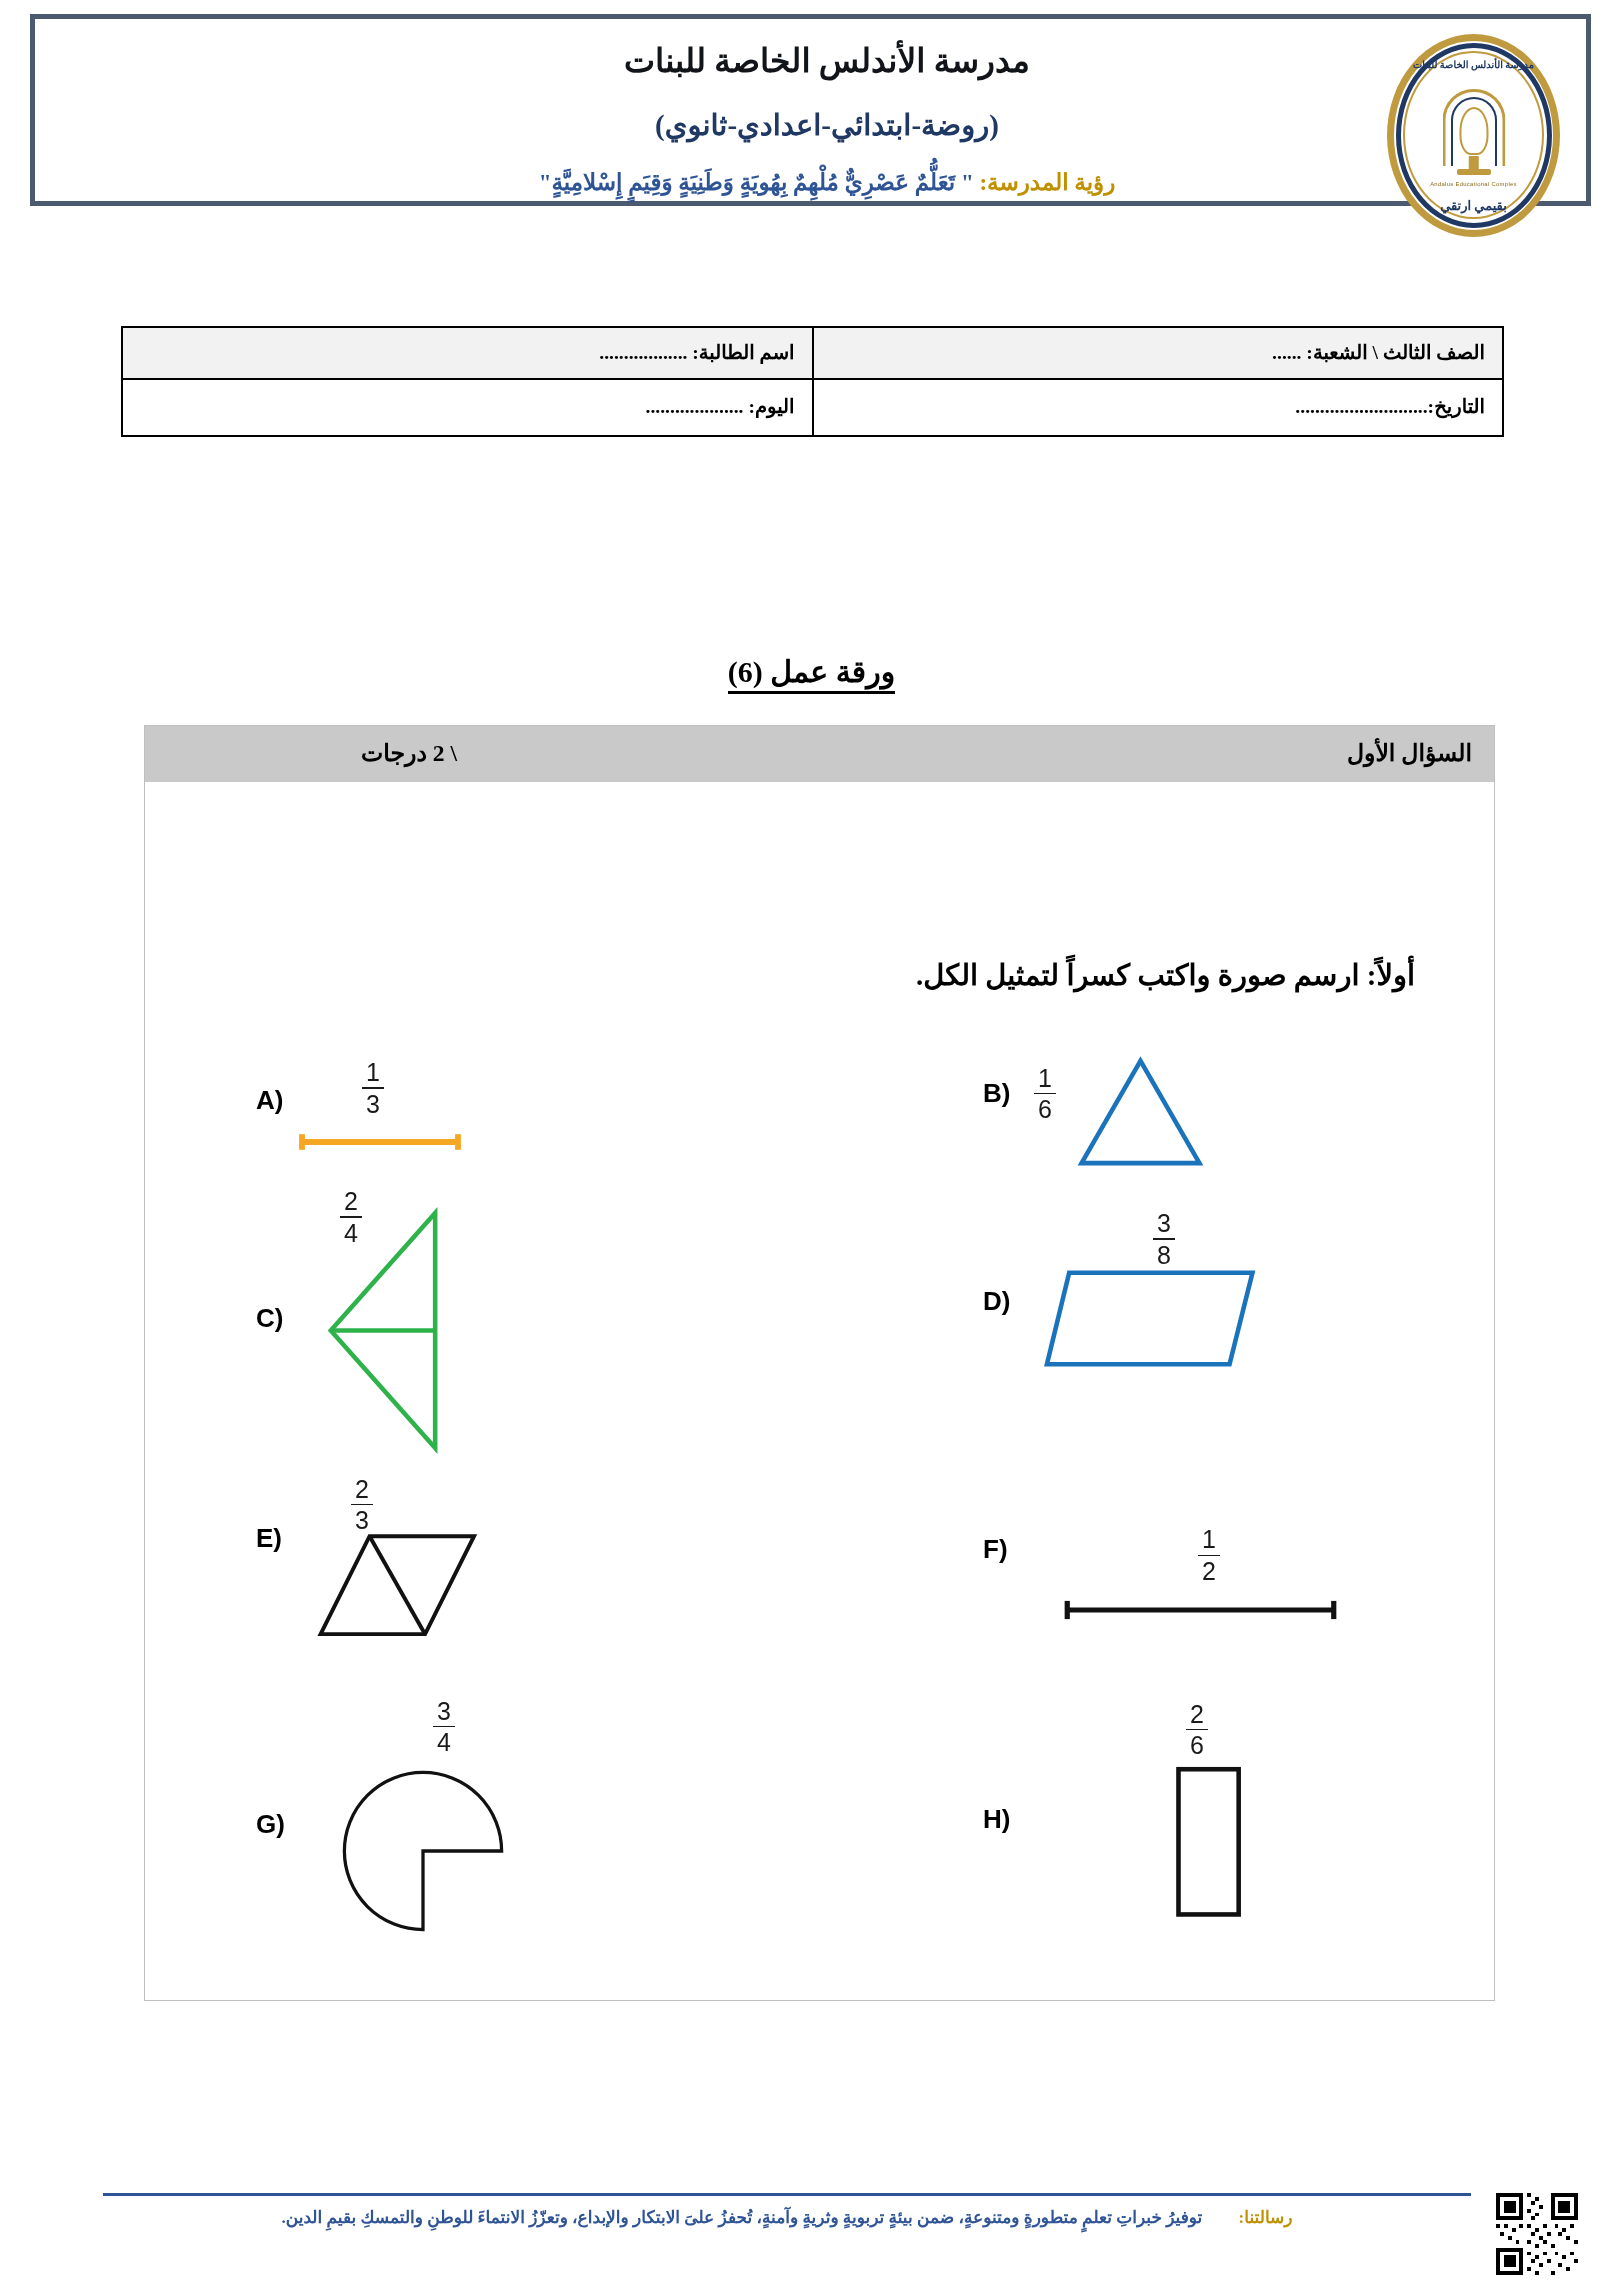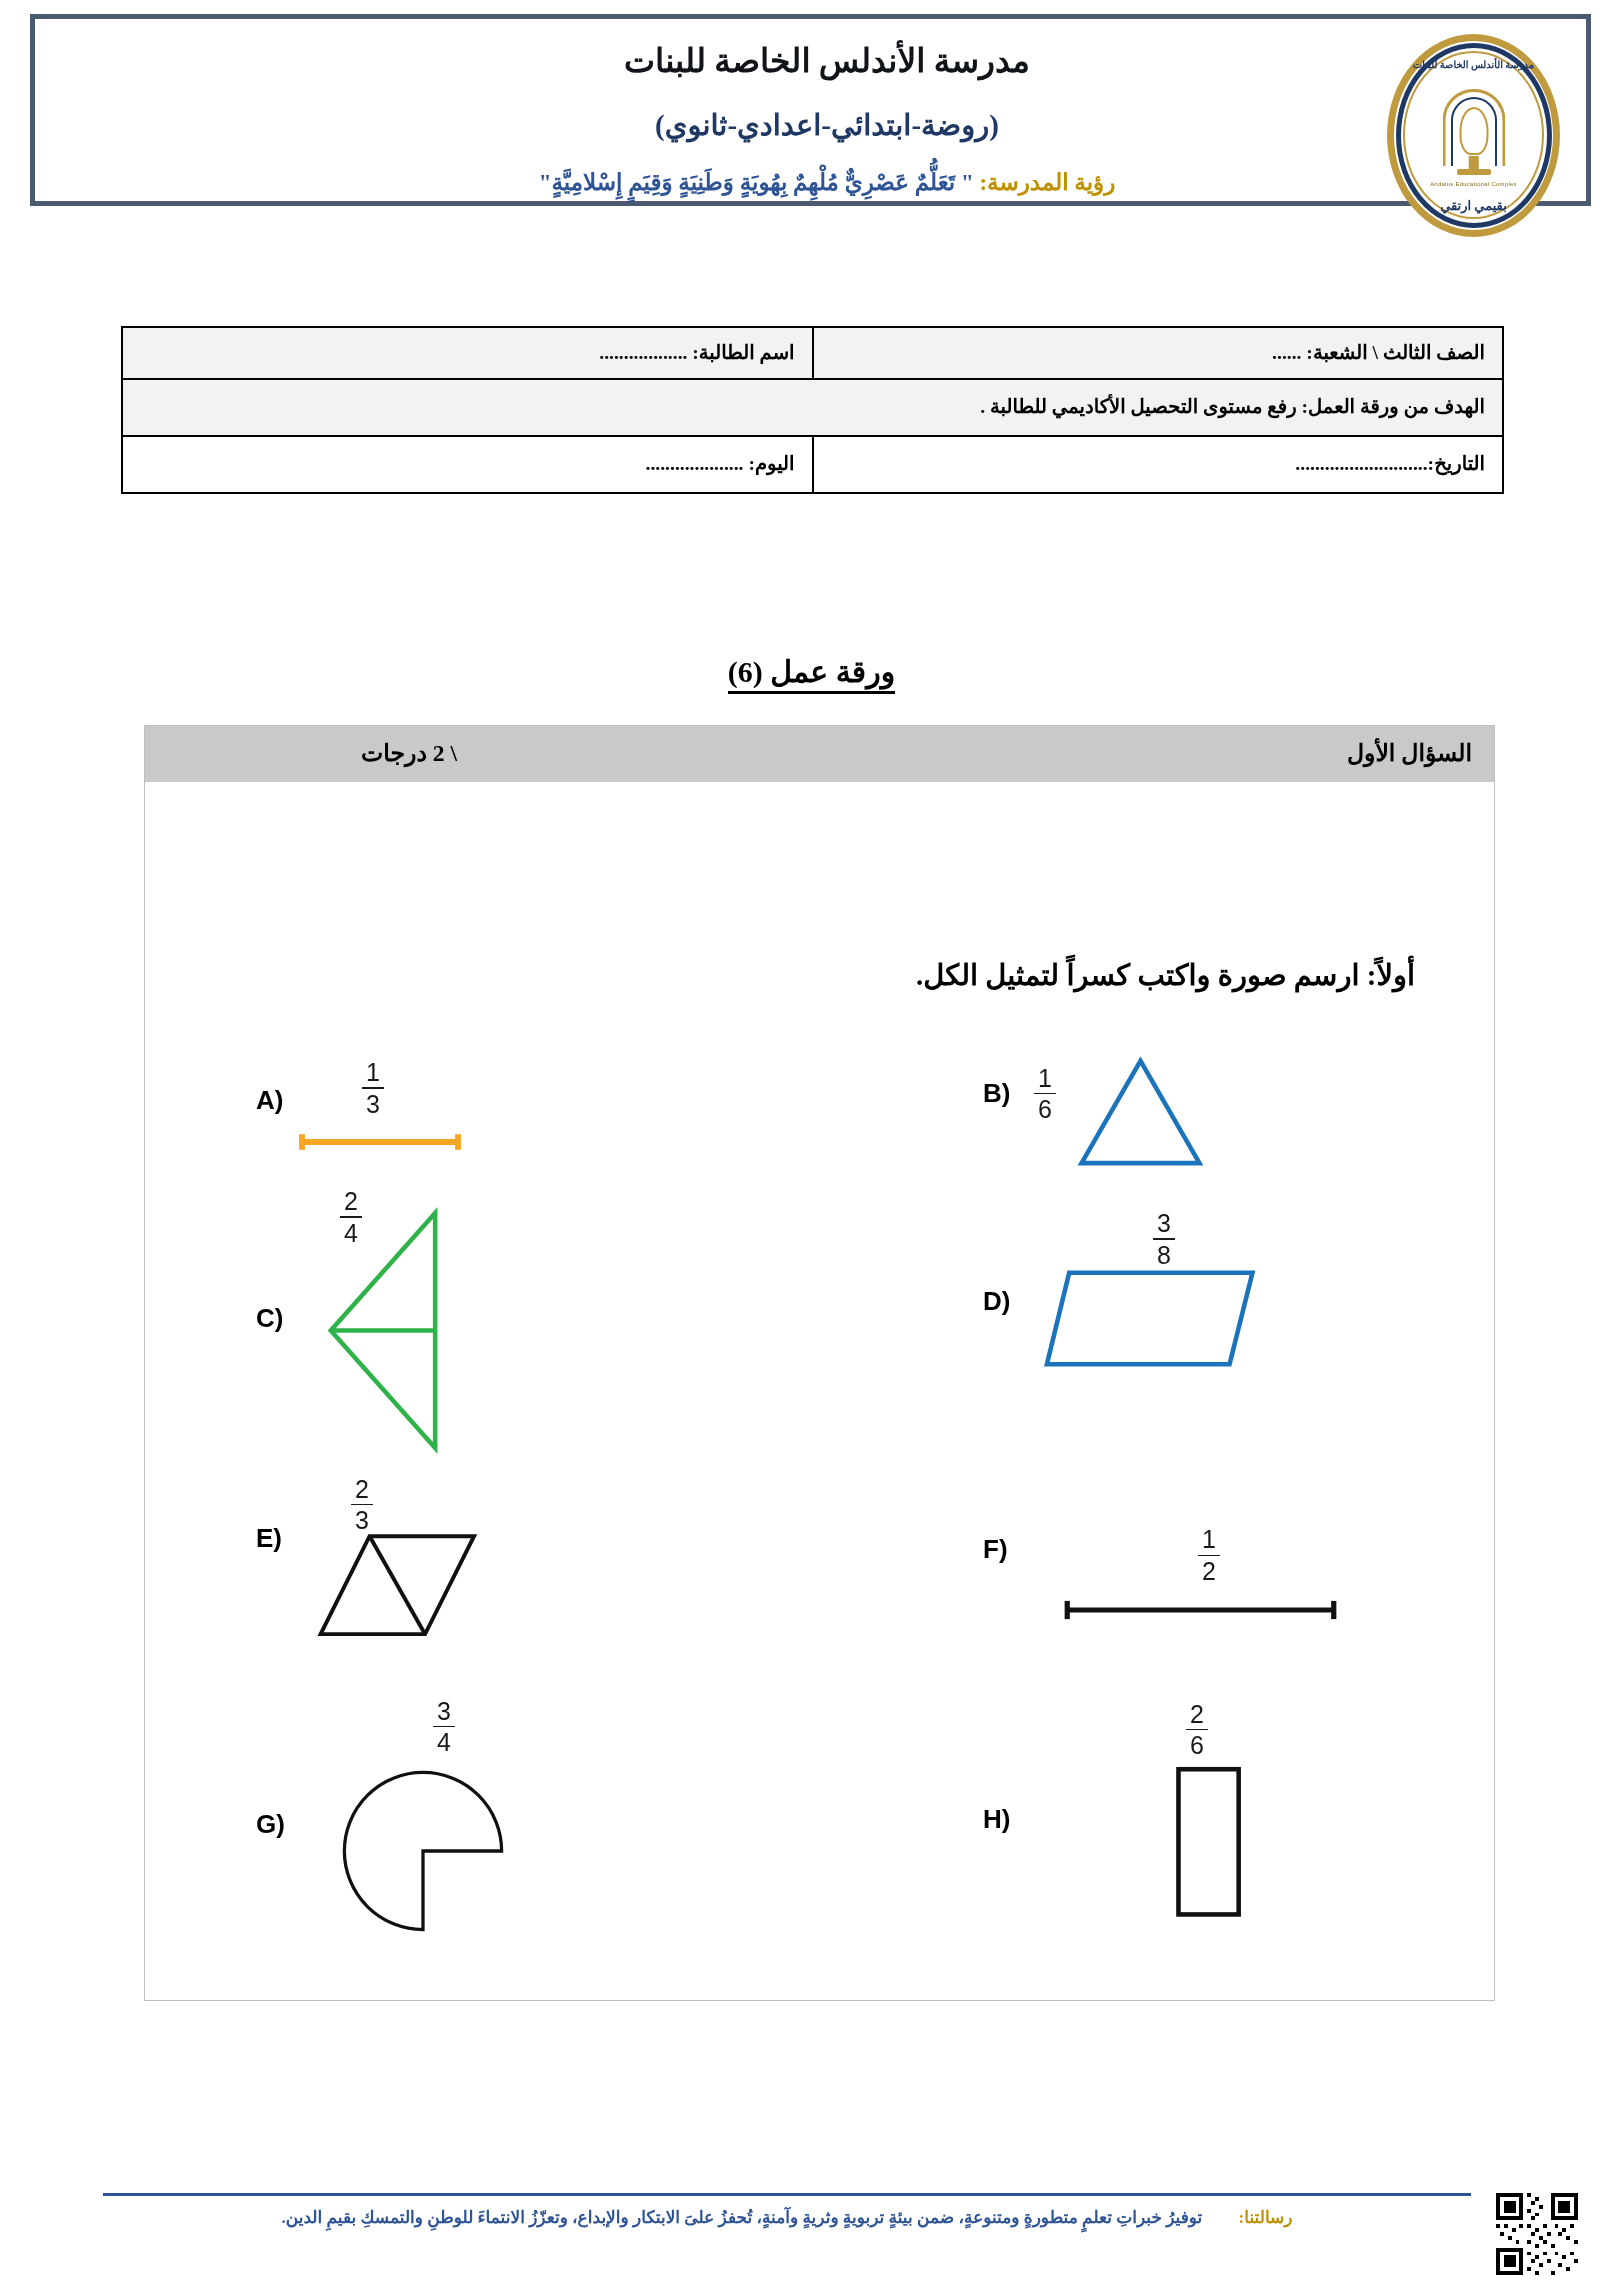"الهدف من ورقة العمل: رفع" tr.row3 { html: <tr> <td>الهدف من ورقة العمل: رفع مستوى التحصيل الأكاديمي للطالبة .</td> </tr> -> none }
